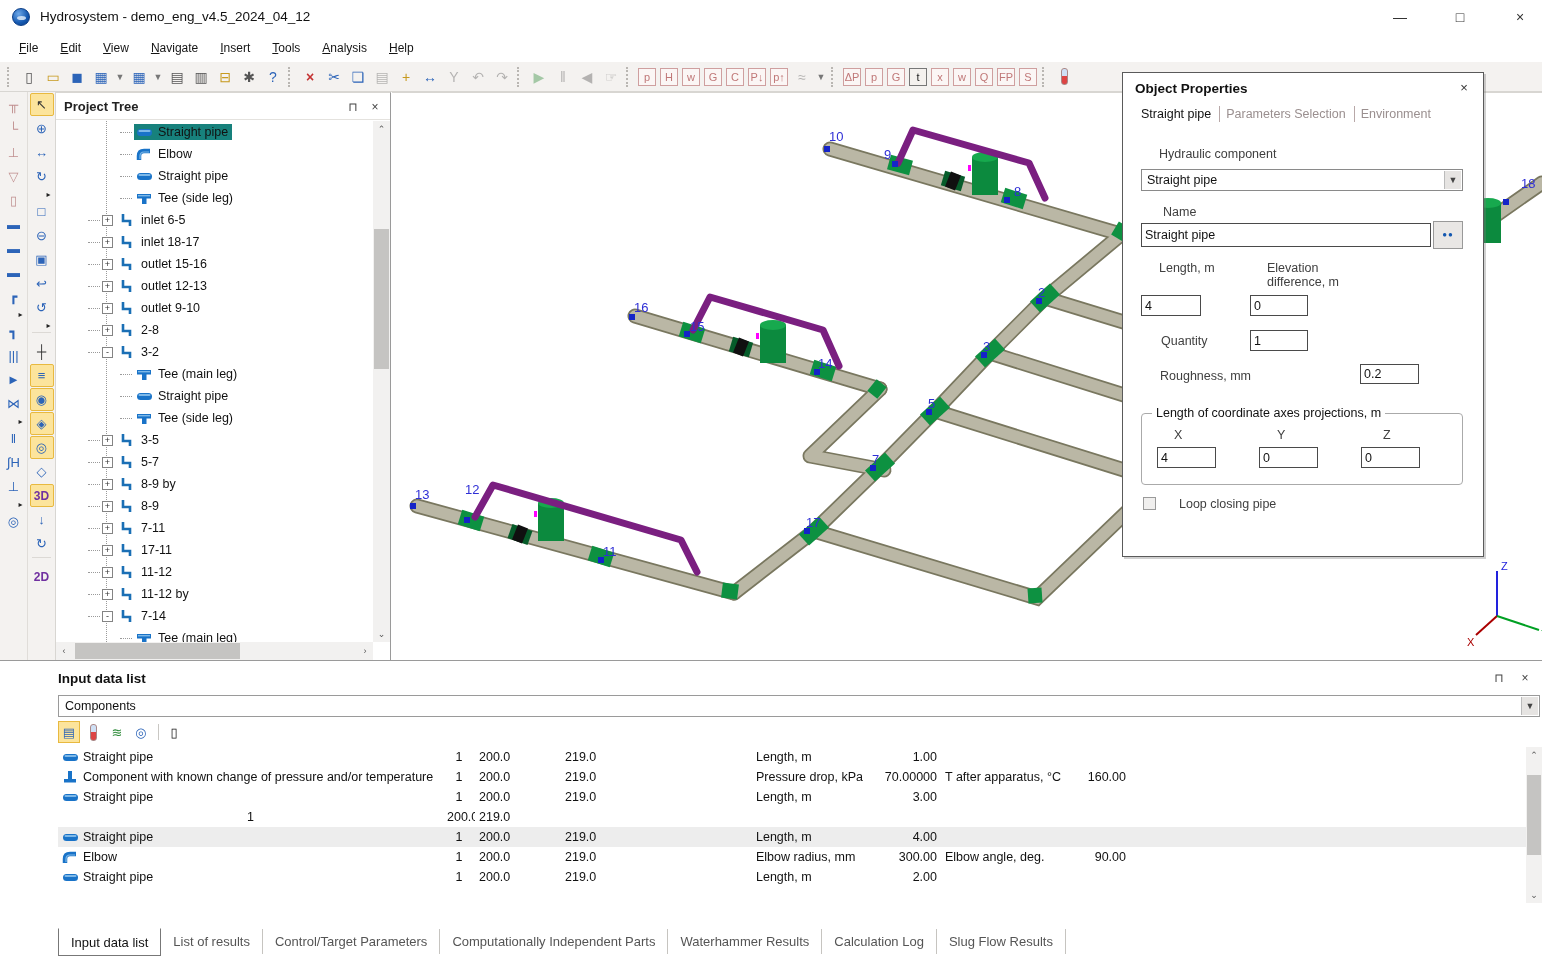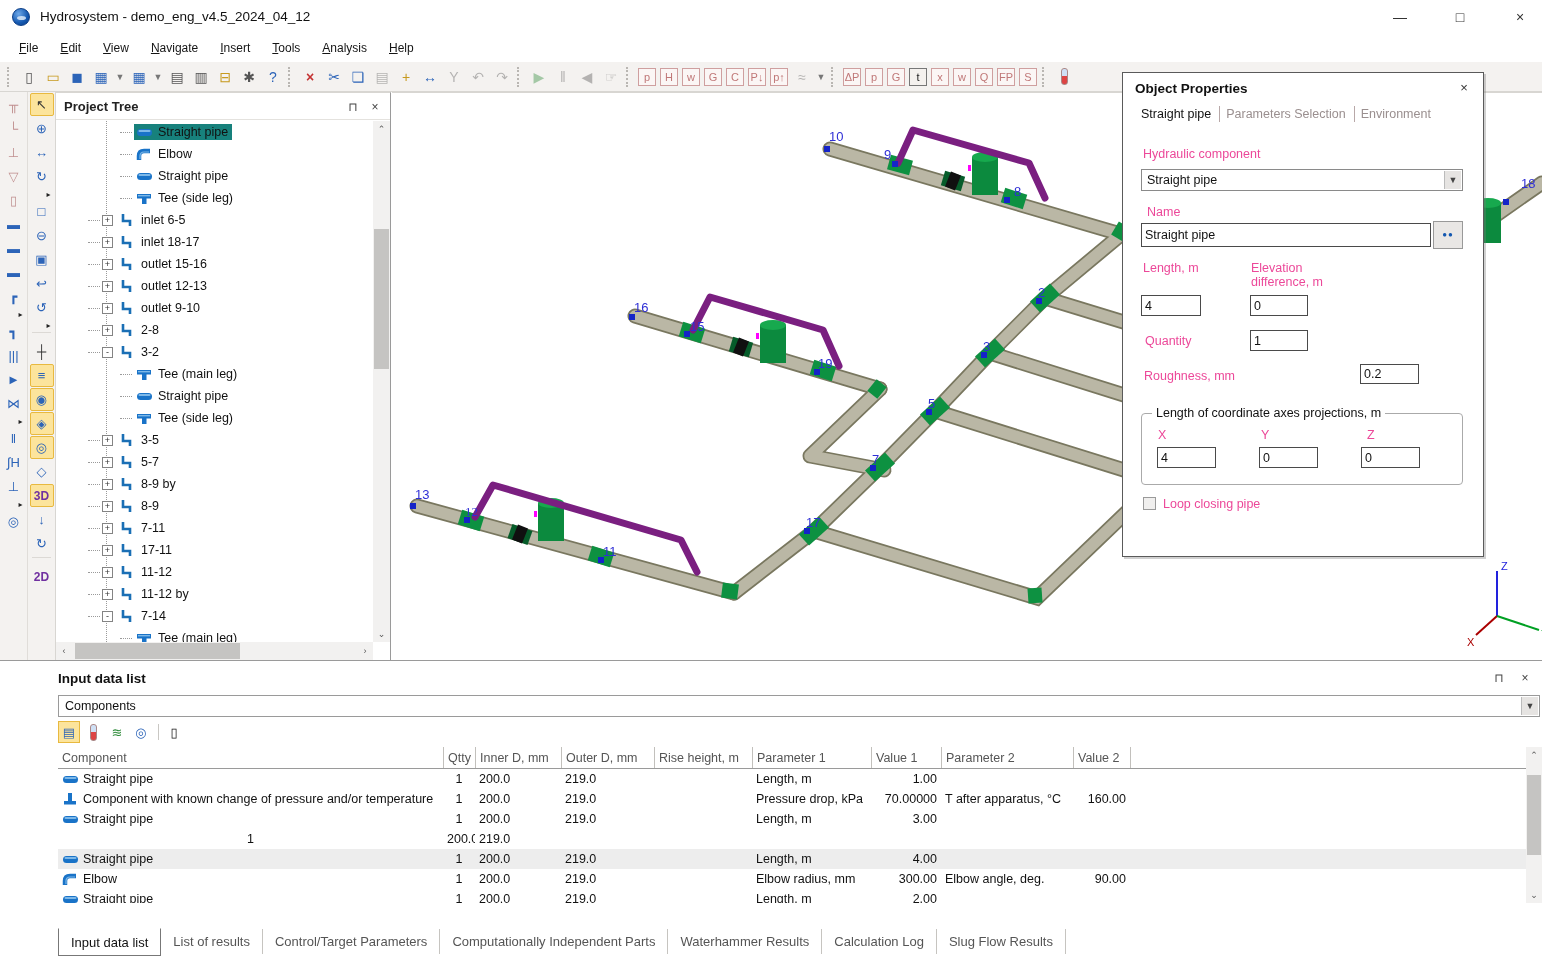"Hydraulic component" .op-label { color: #ec4899 -> #404040; margin-left: none -> 16px }
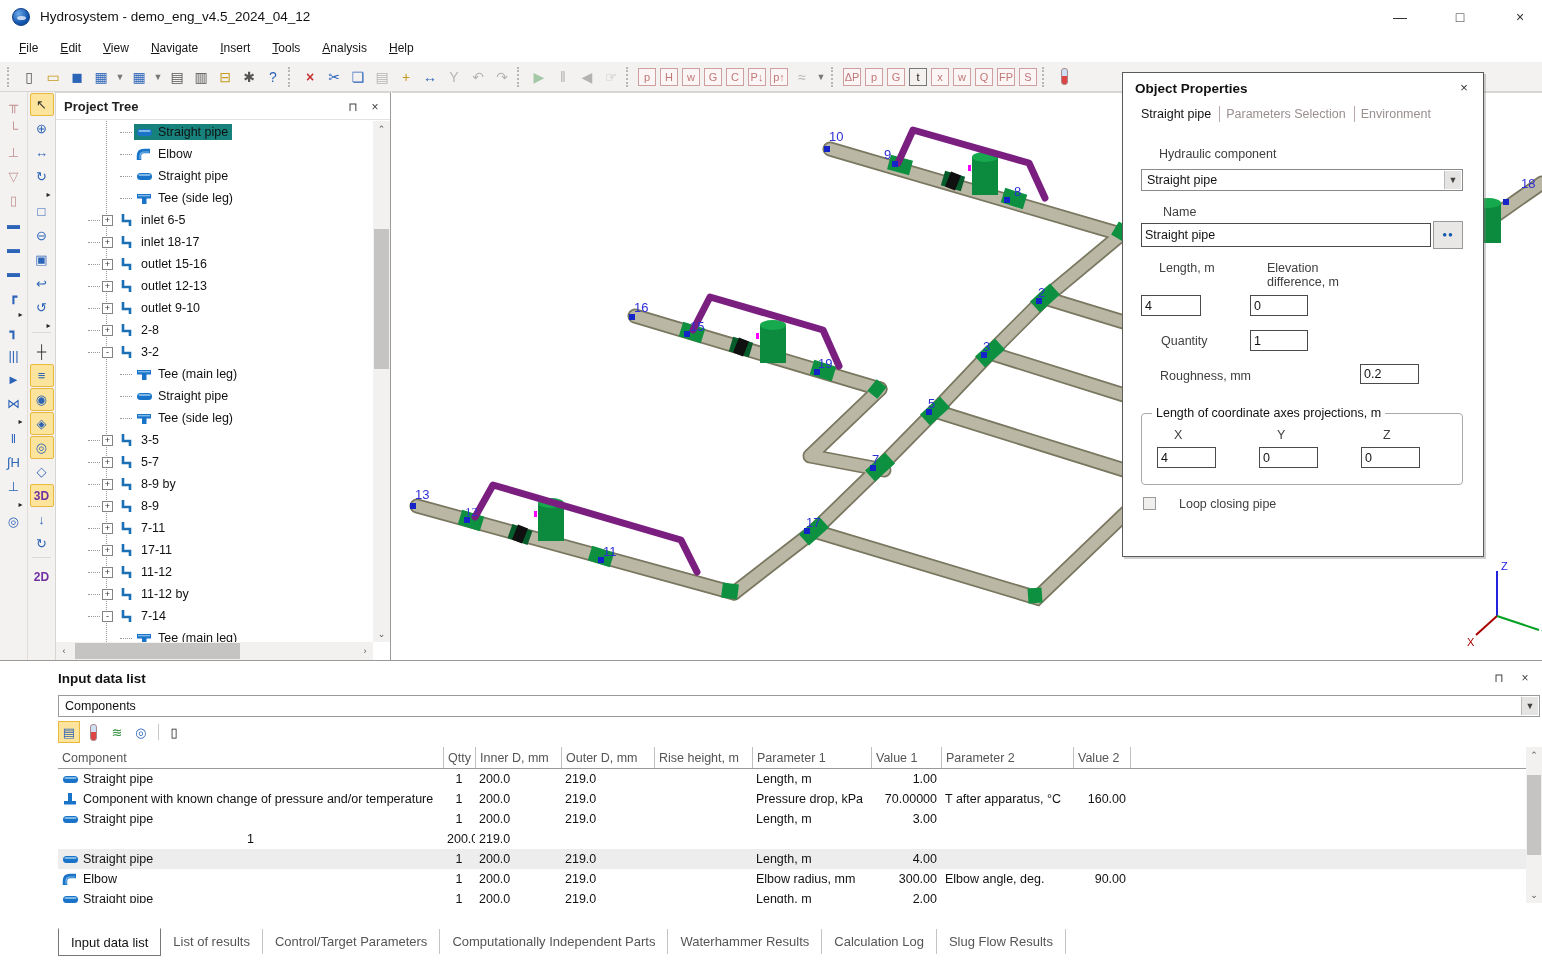"19" div.nodelabel { text: 19 -> 14 }
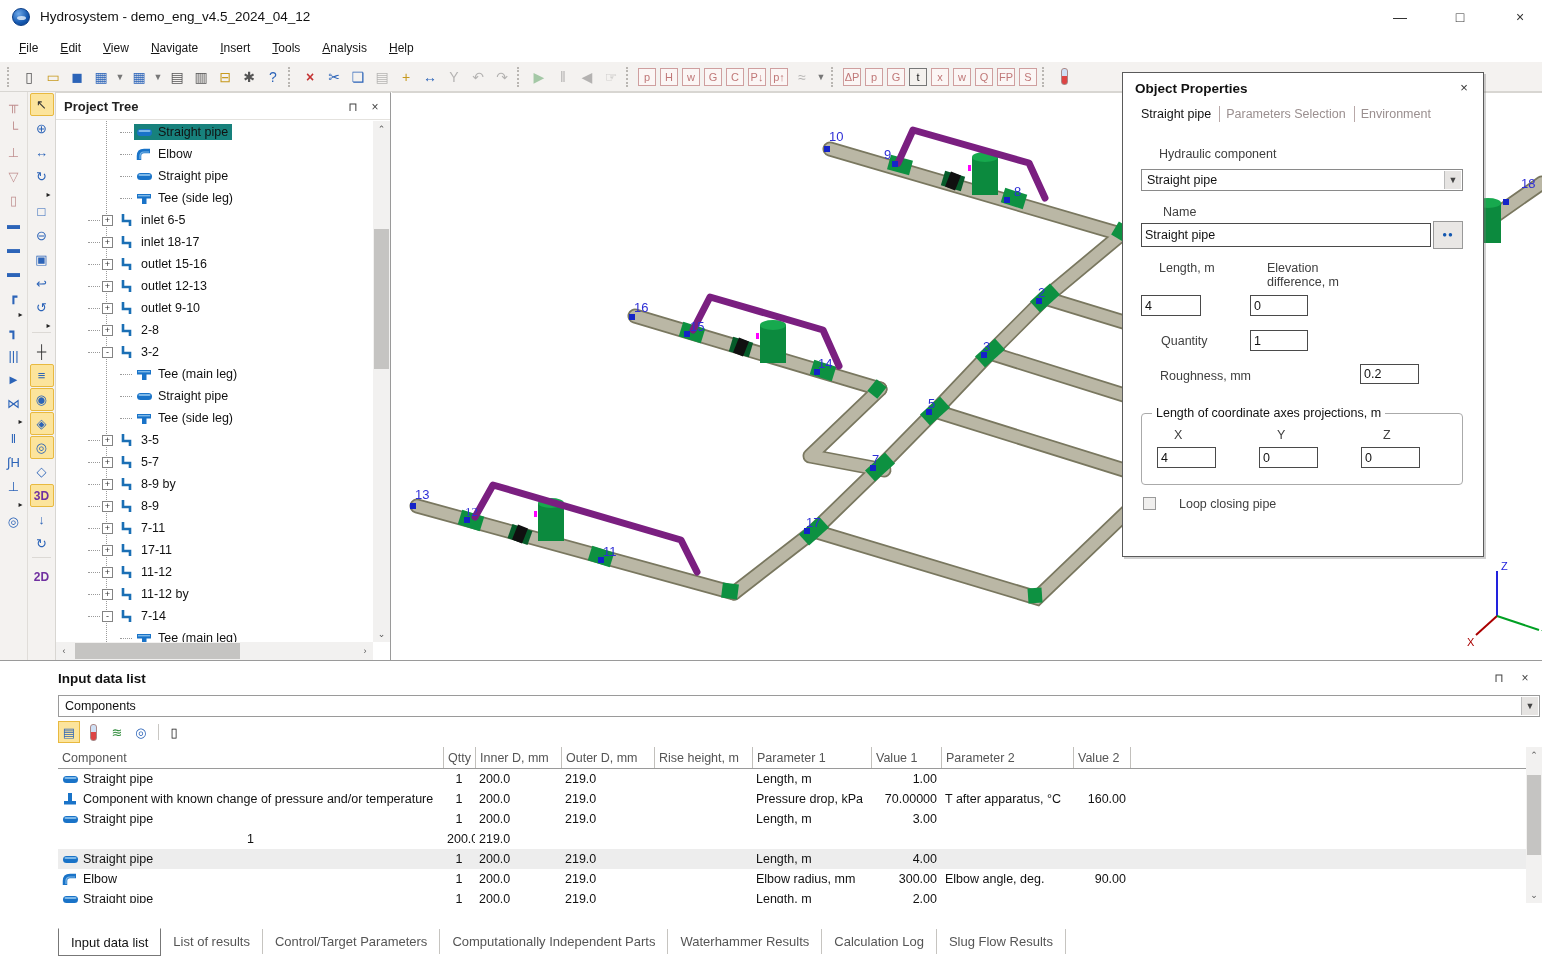"12" div.nodelabel { font-family: Liberation Serif, serif -> none; top: 411px -> 389px }
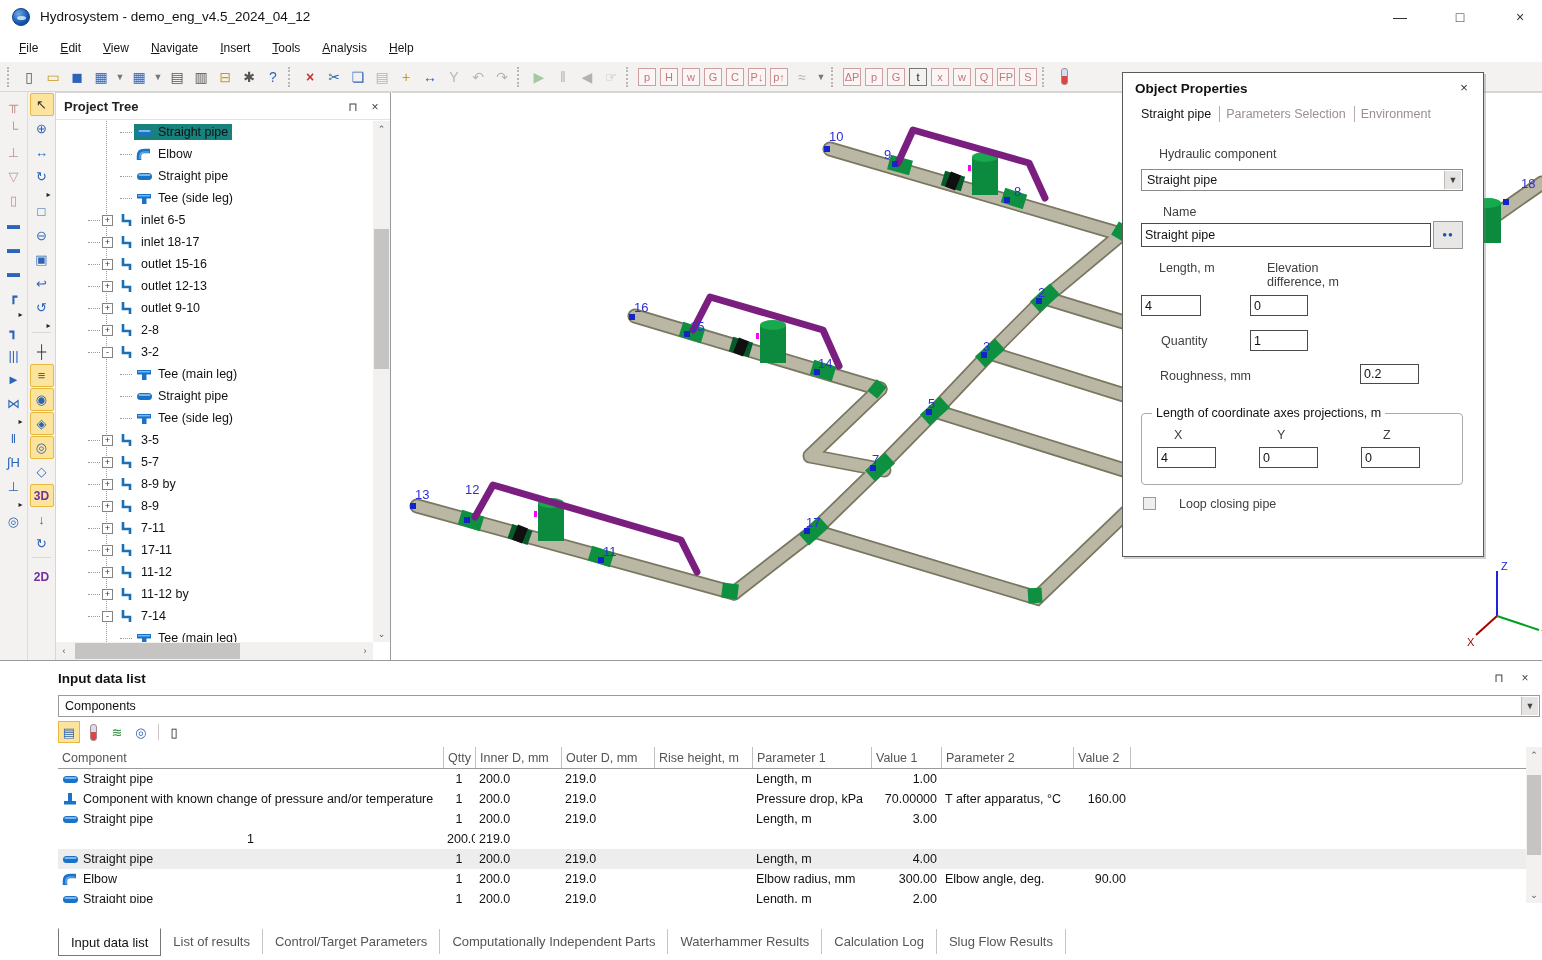"Component" div.thr { html: <div> <div>Component</div> <div>Qtty</div> <div>Inner D, mm</div> <div>Outer D, mm</div> <div>Rise height, m</div> <div>Parameter 1</div> <div>Value 1</div> <div>Parameter 2</div> <div>Value 2</div> <div></div> </div> -> none }
